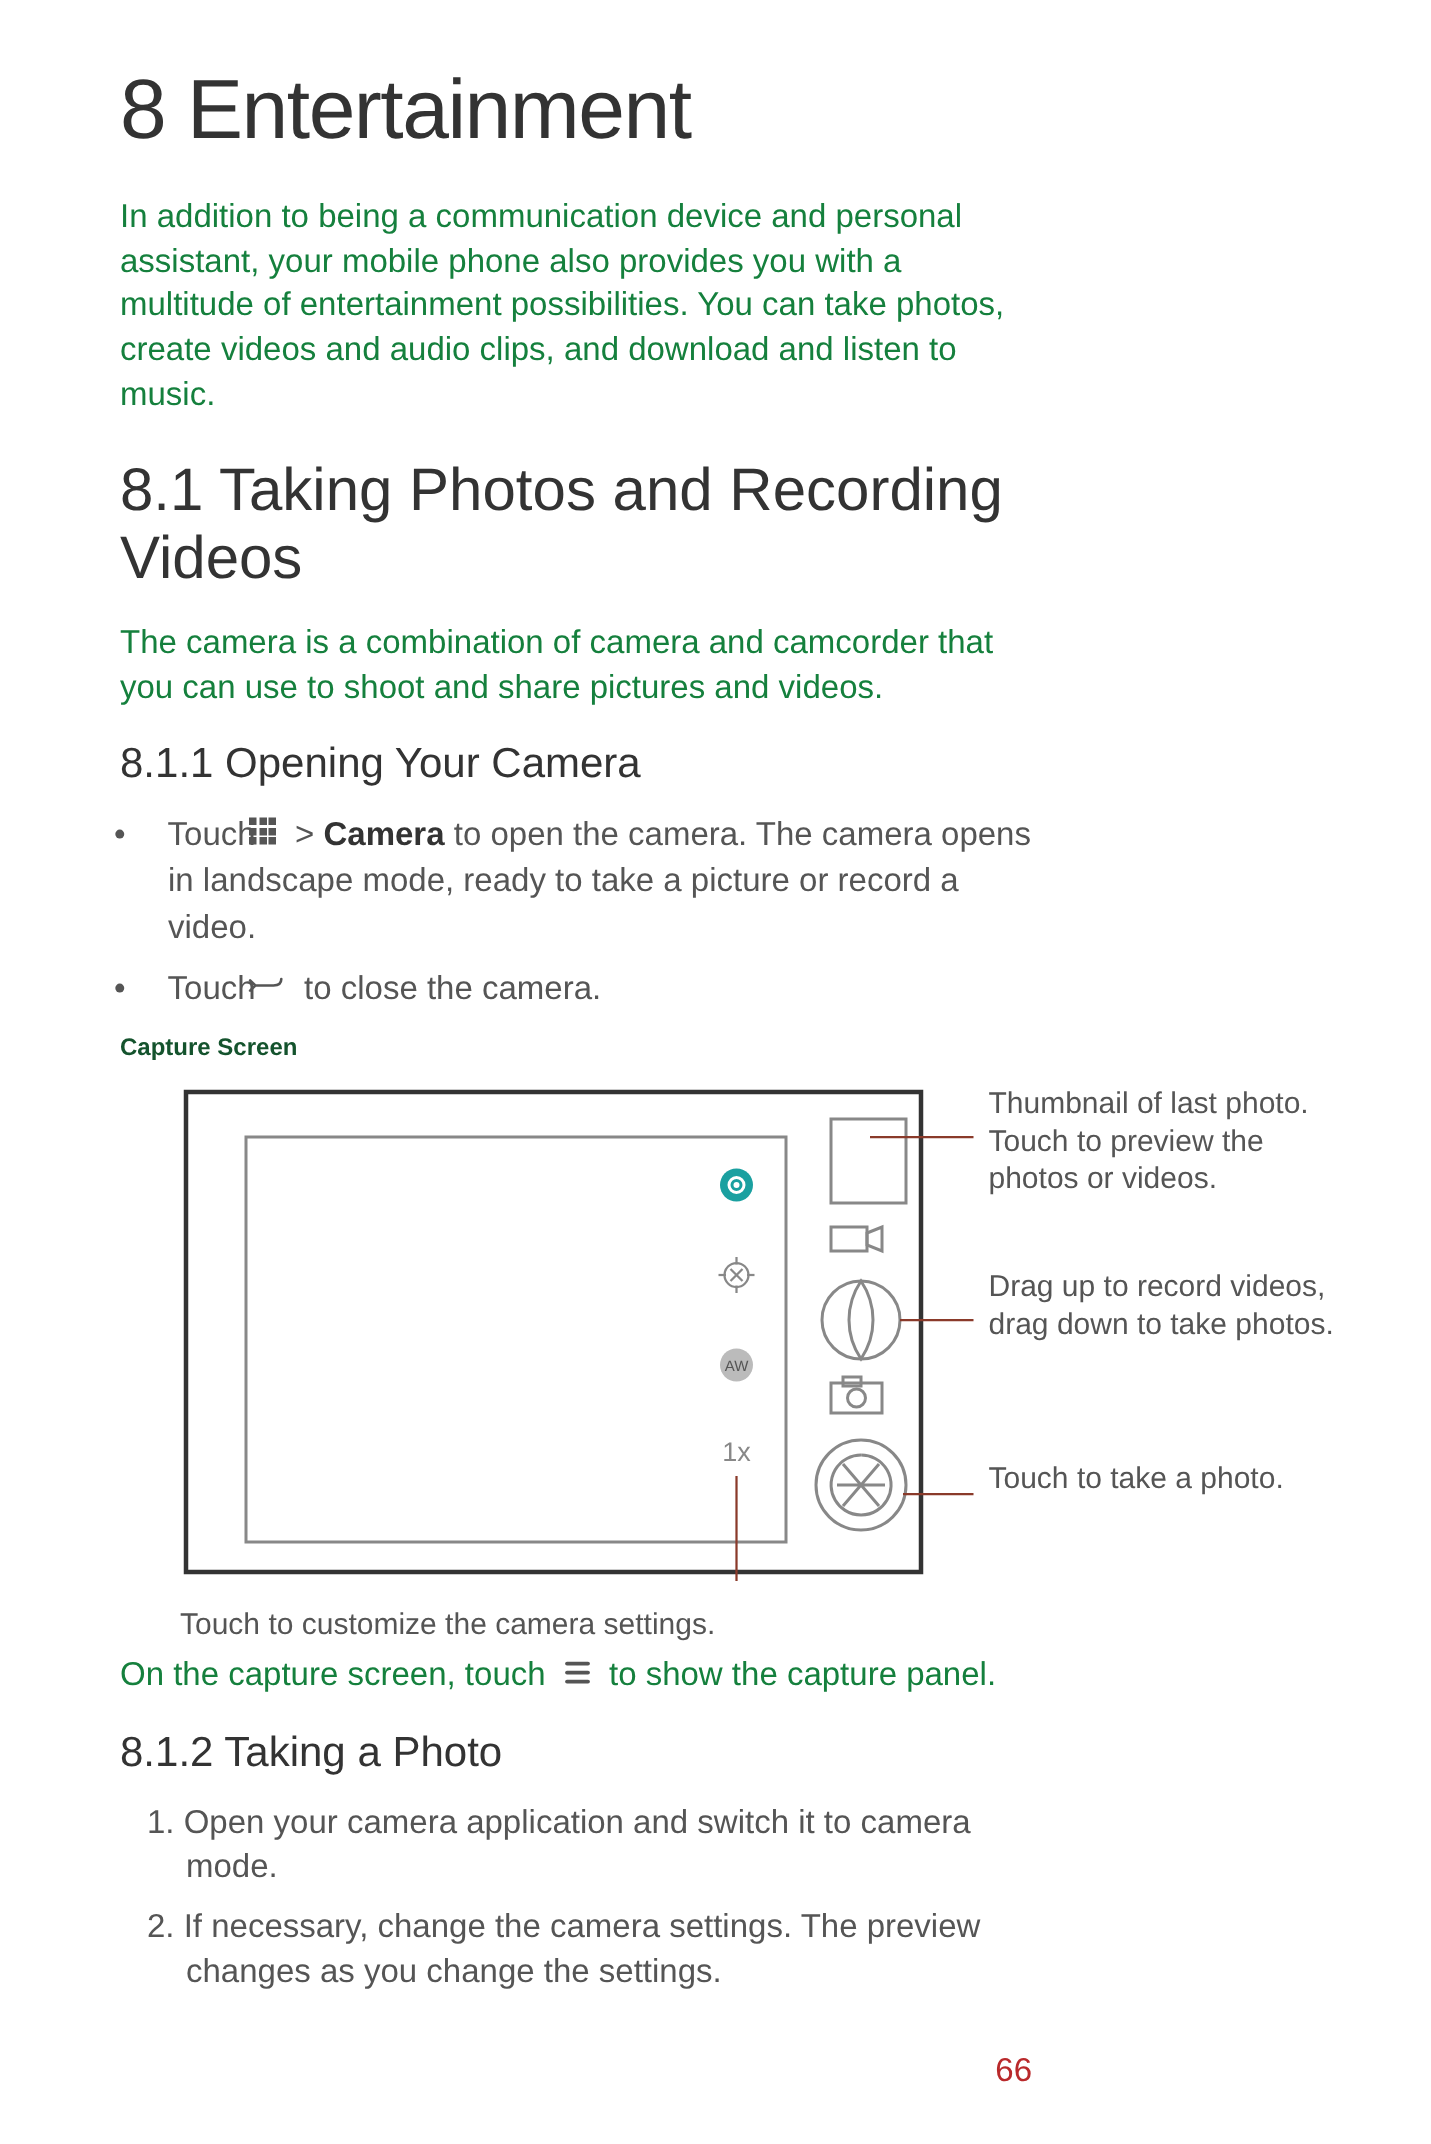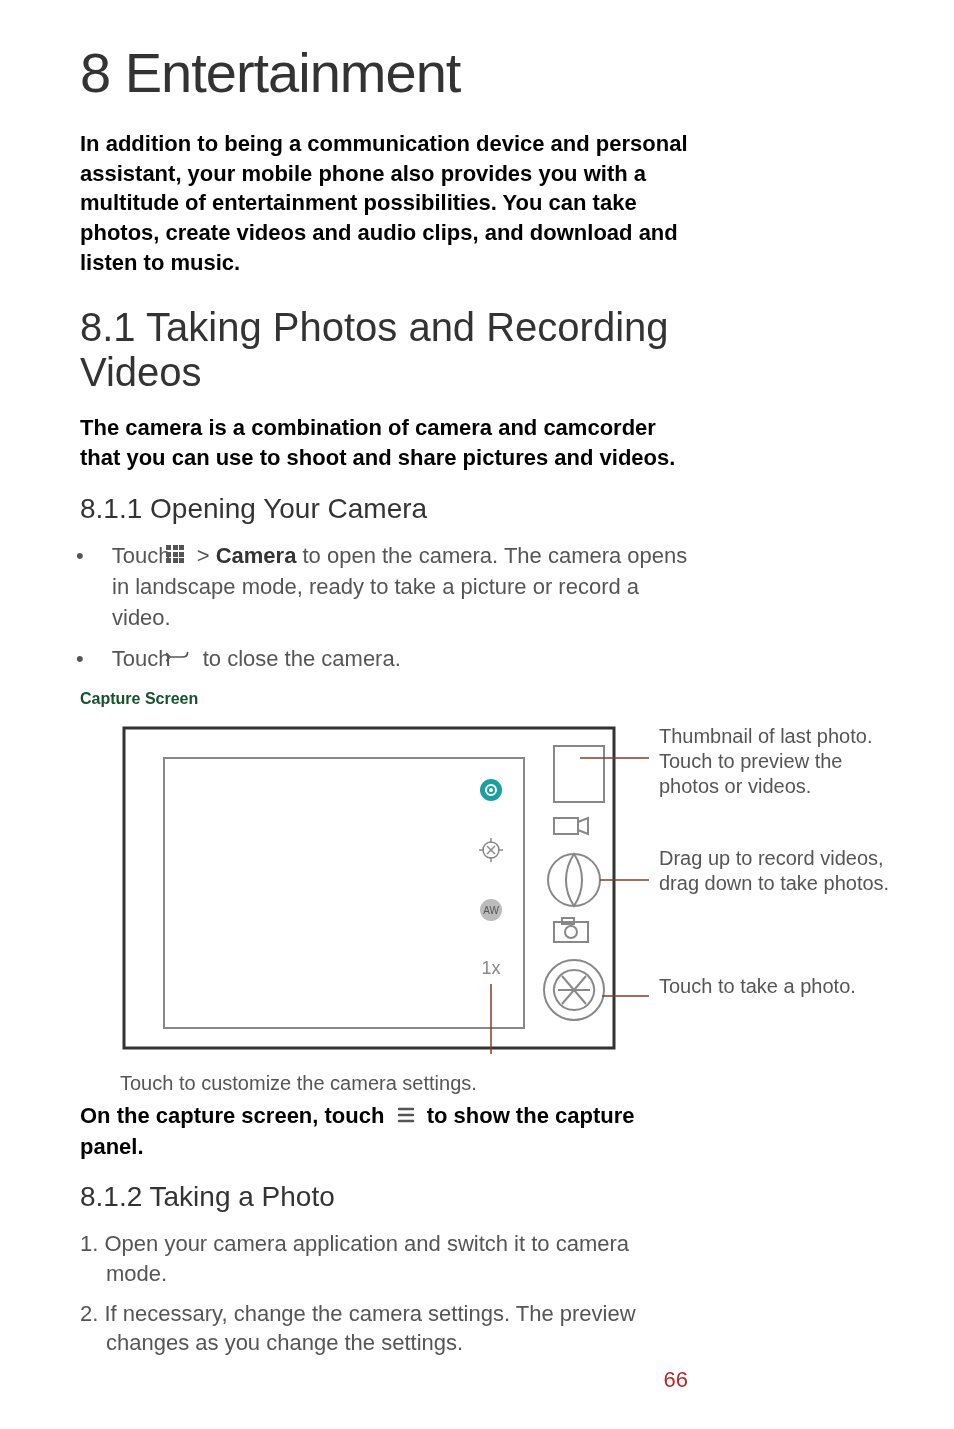"In addition to being a" p.body { color: #000000 -> #15803d; font-weight: bold -> none }
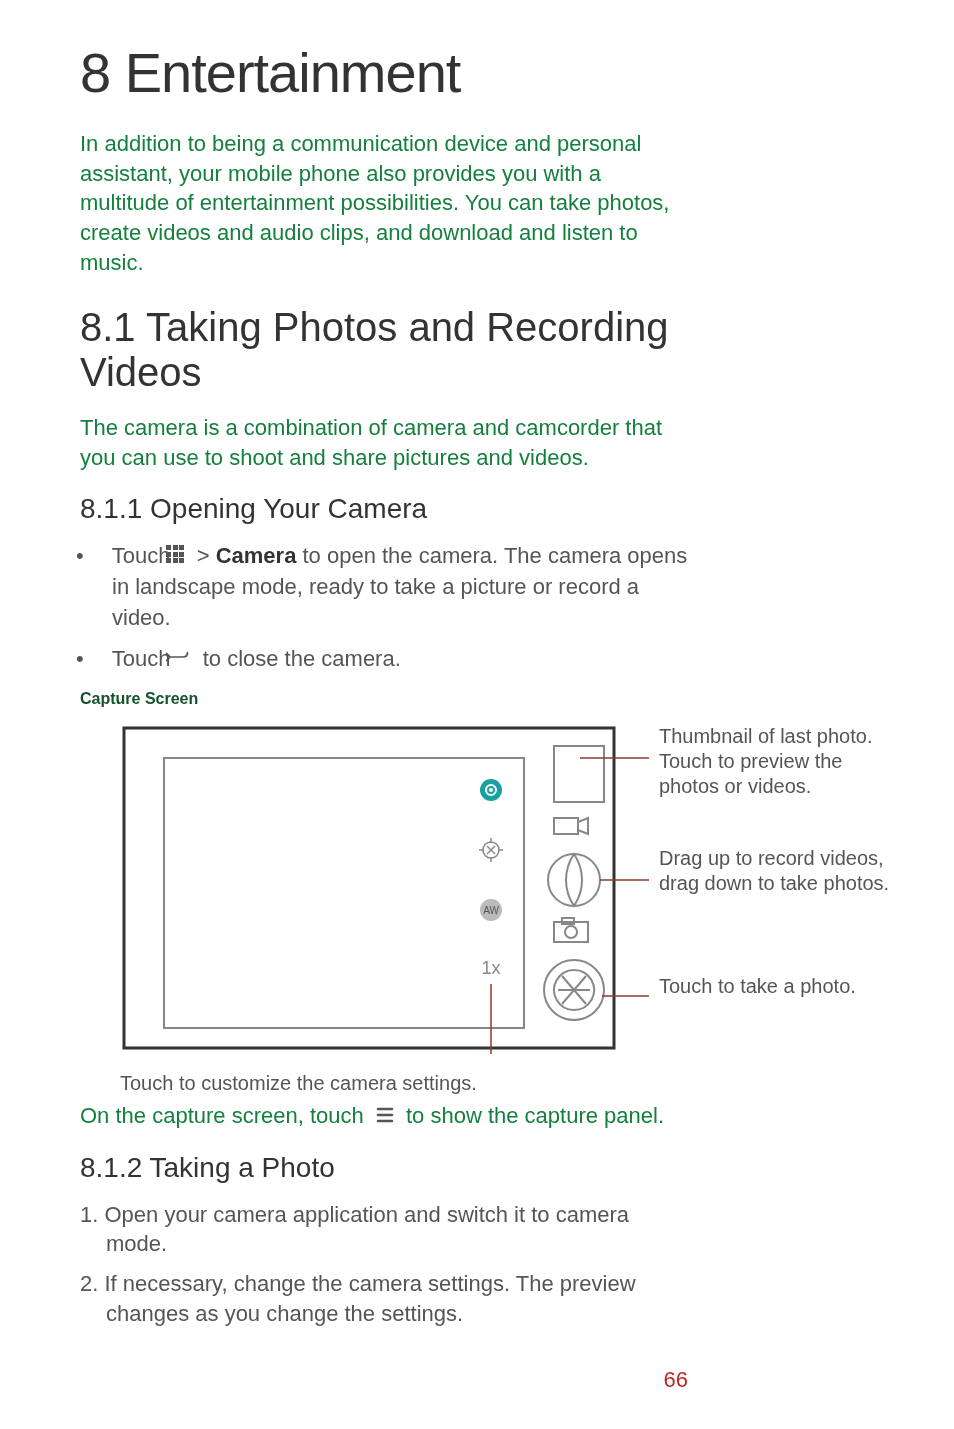"1. Open your camera application" ol.steps { margin: 8px 0 0 0 -> 8px 0 0 18px }
